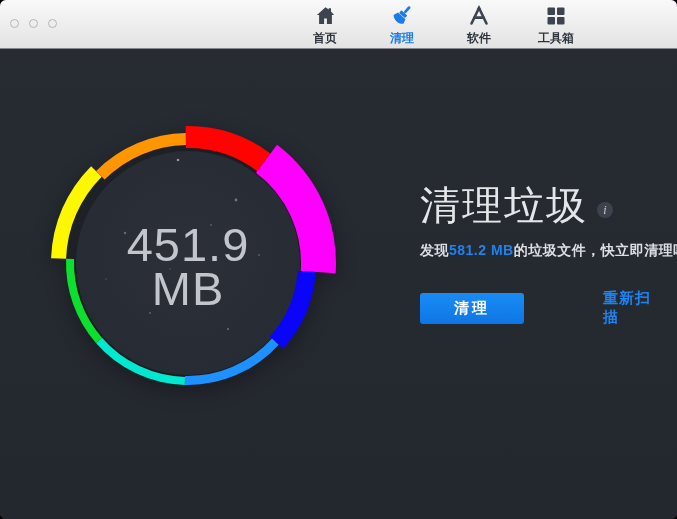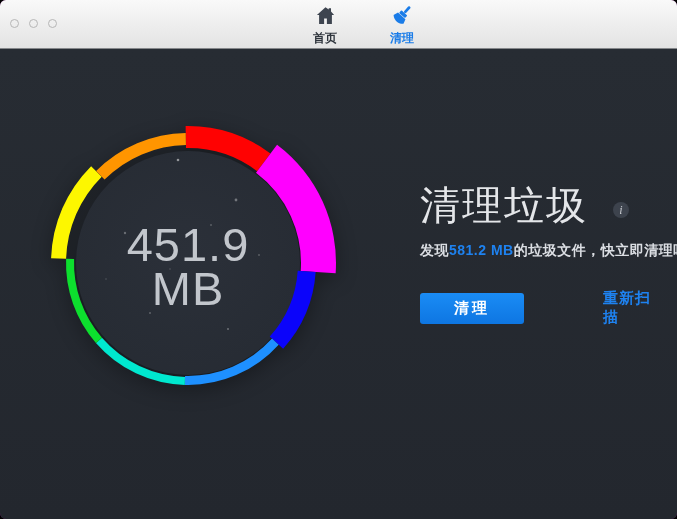"软件" div.tab { html: none -> <div> <span> <svg> <g> <path></path> <path></path> </g> <path></path> </svg> </span> <span>软件</span> </div> }
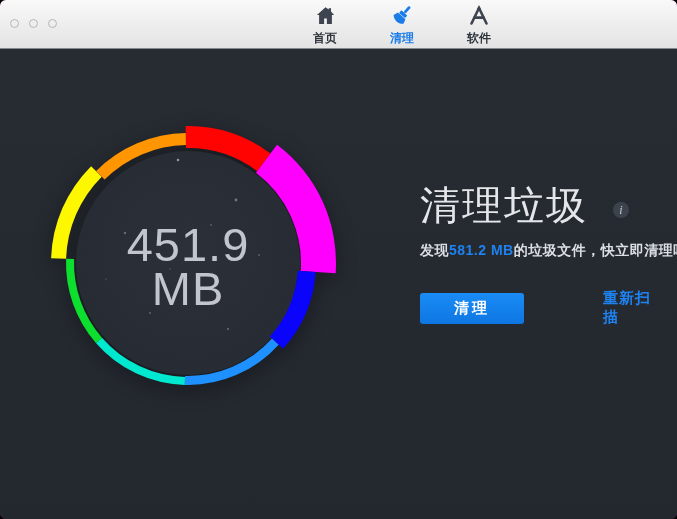"工具箱" div.tab { html: none -> <div> <span> <svg> <rect></rect> <rect></rect> <rect></rect> <rect></rect> </svg> </span> <span>工具箱</span> </div> }
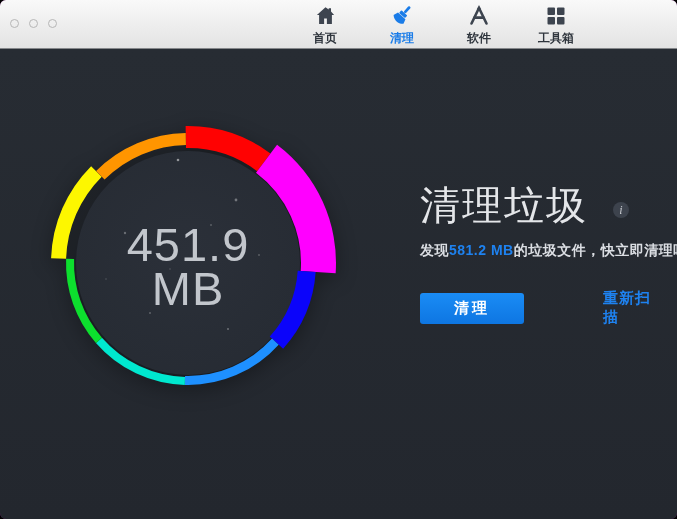"清理垃圾" .panel-title-row { gap: 16px -> none }
